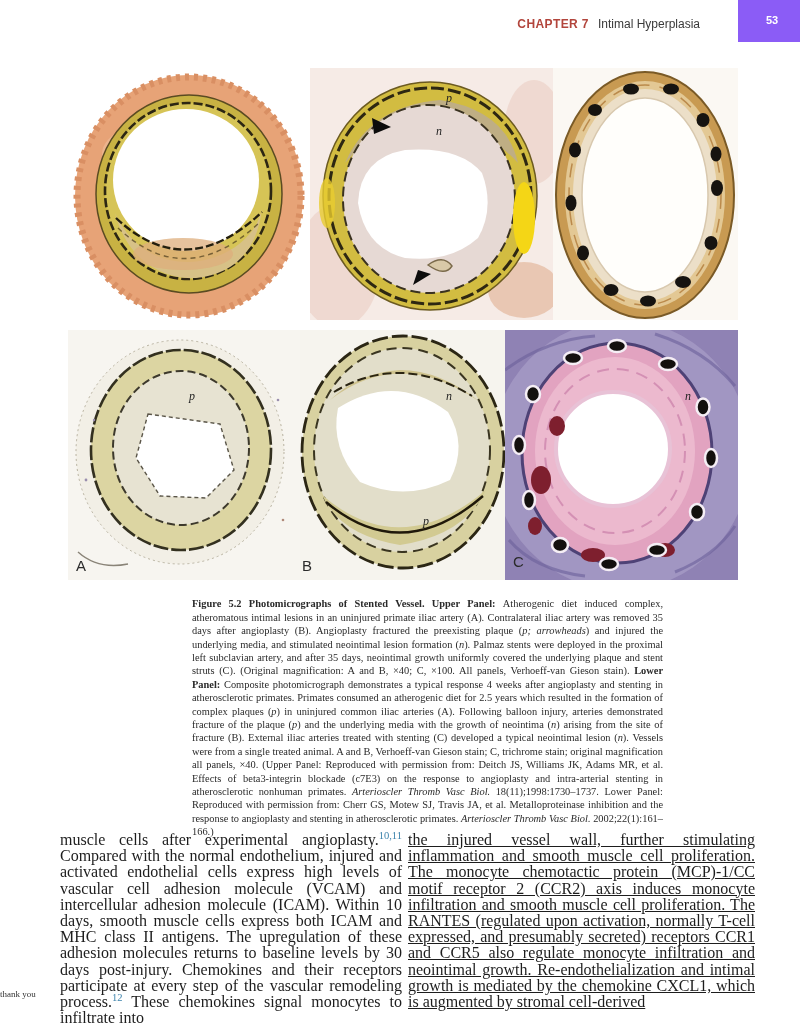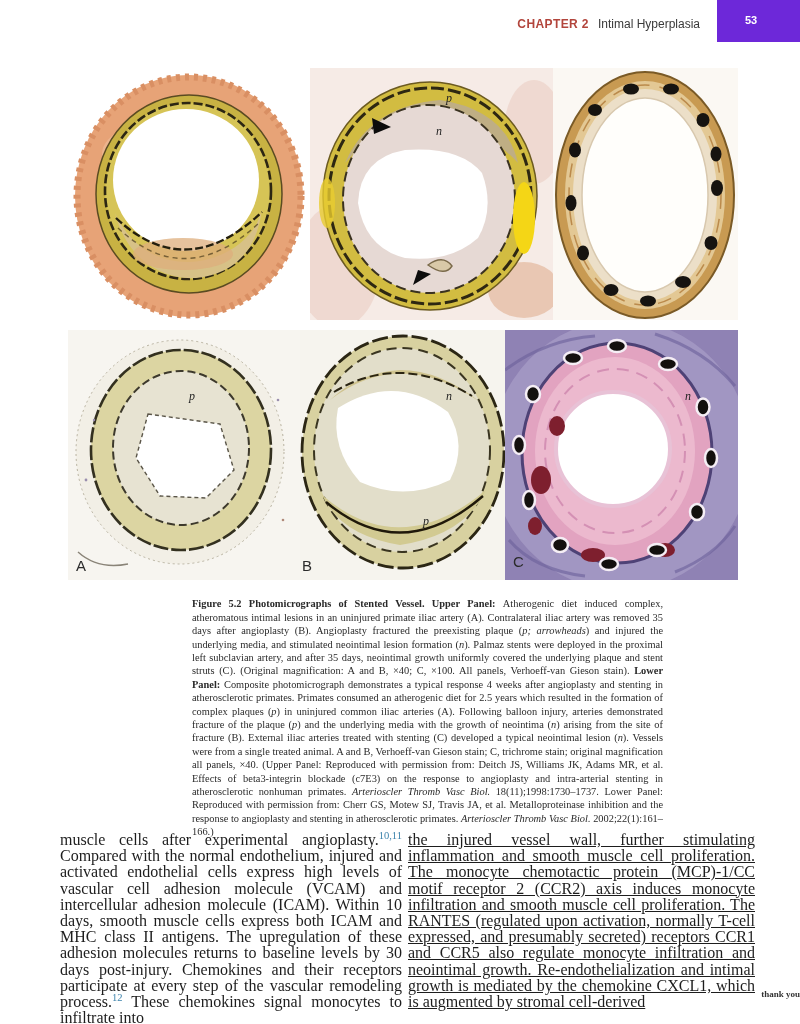"CHAPTER 2" span.chapter-label { text: 2 -> 7 }
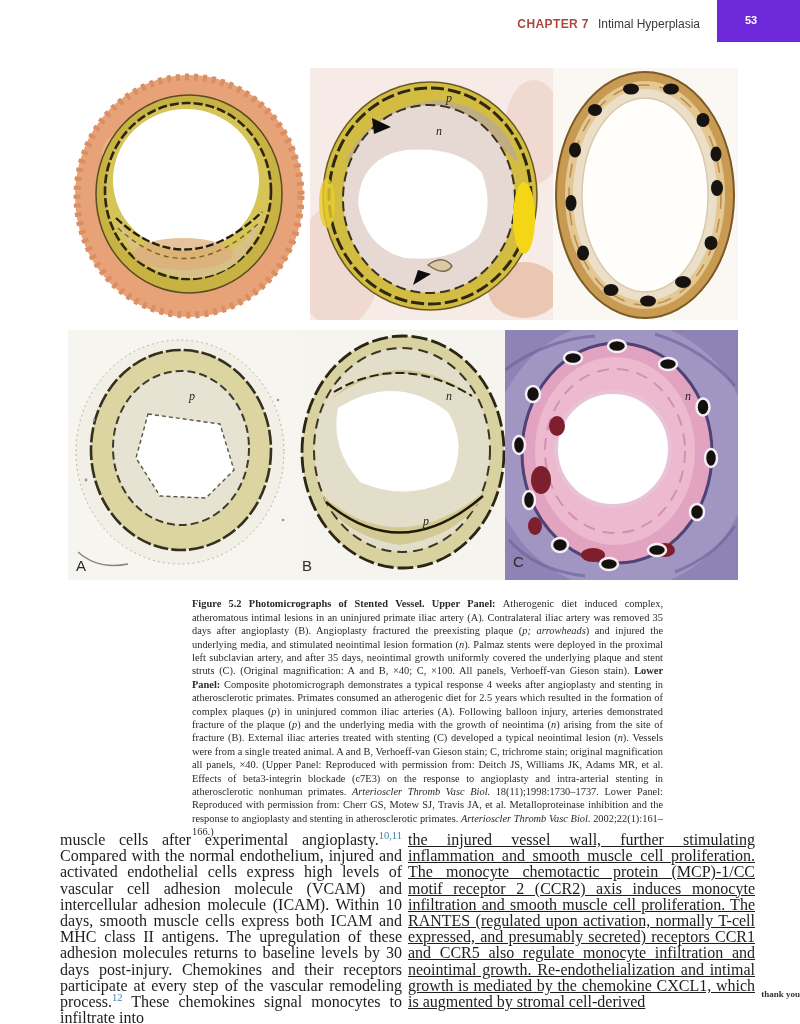"53" .page-number-box { background: #6d28d9 -> #8b5cf6; width: 83px -> 62px }
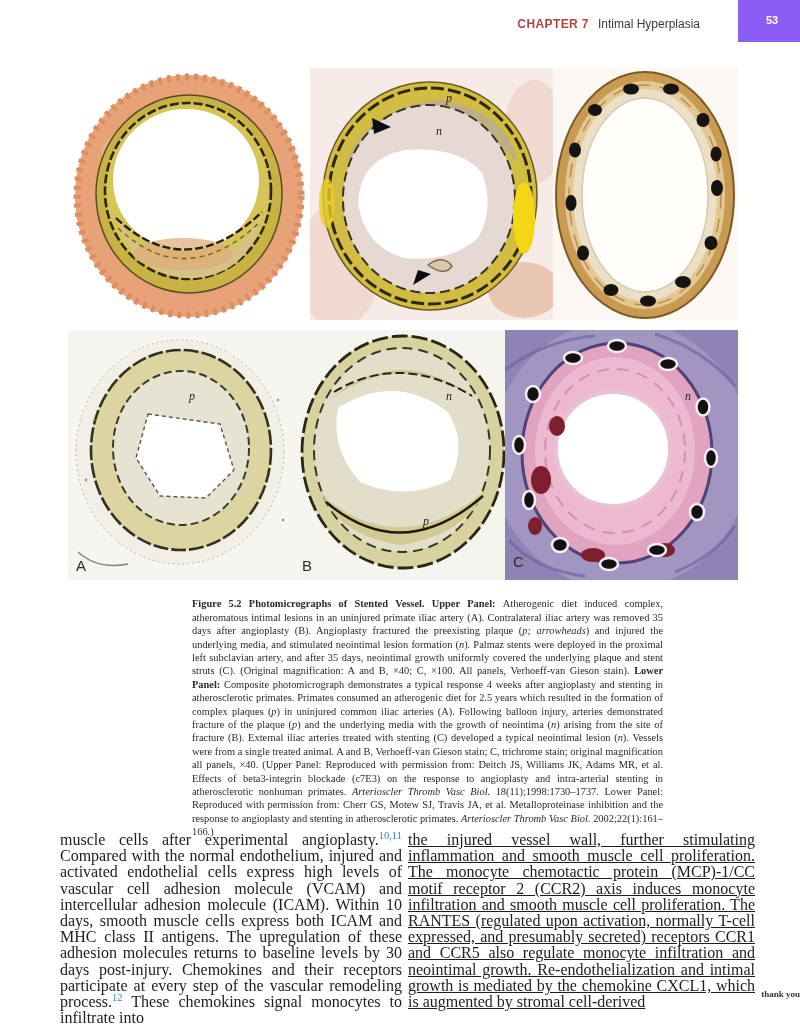"thank you" .footer { font-weight: bold -> none; text-align: right -> left }
